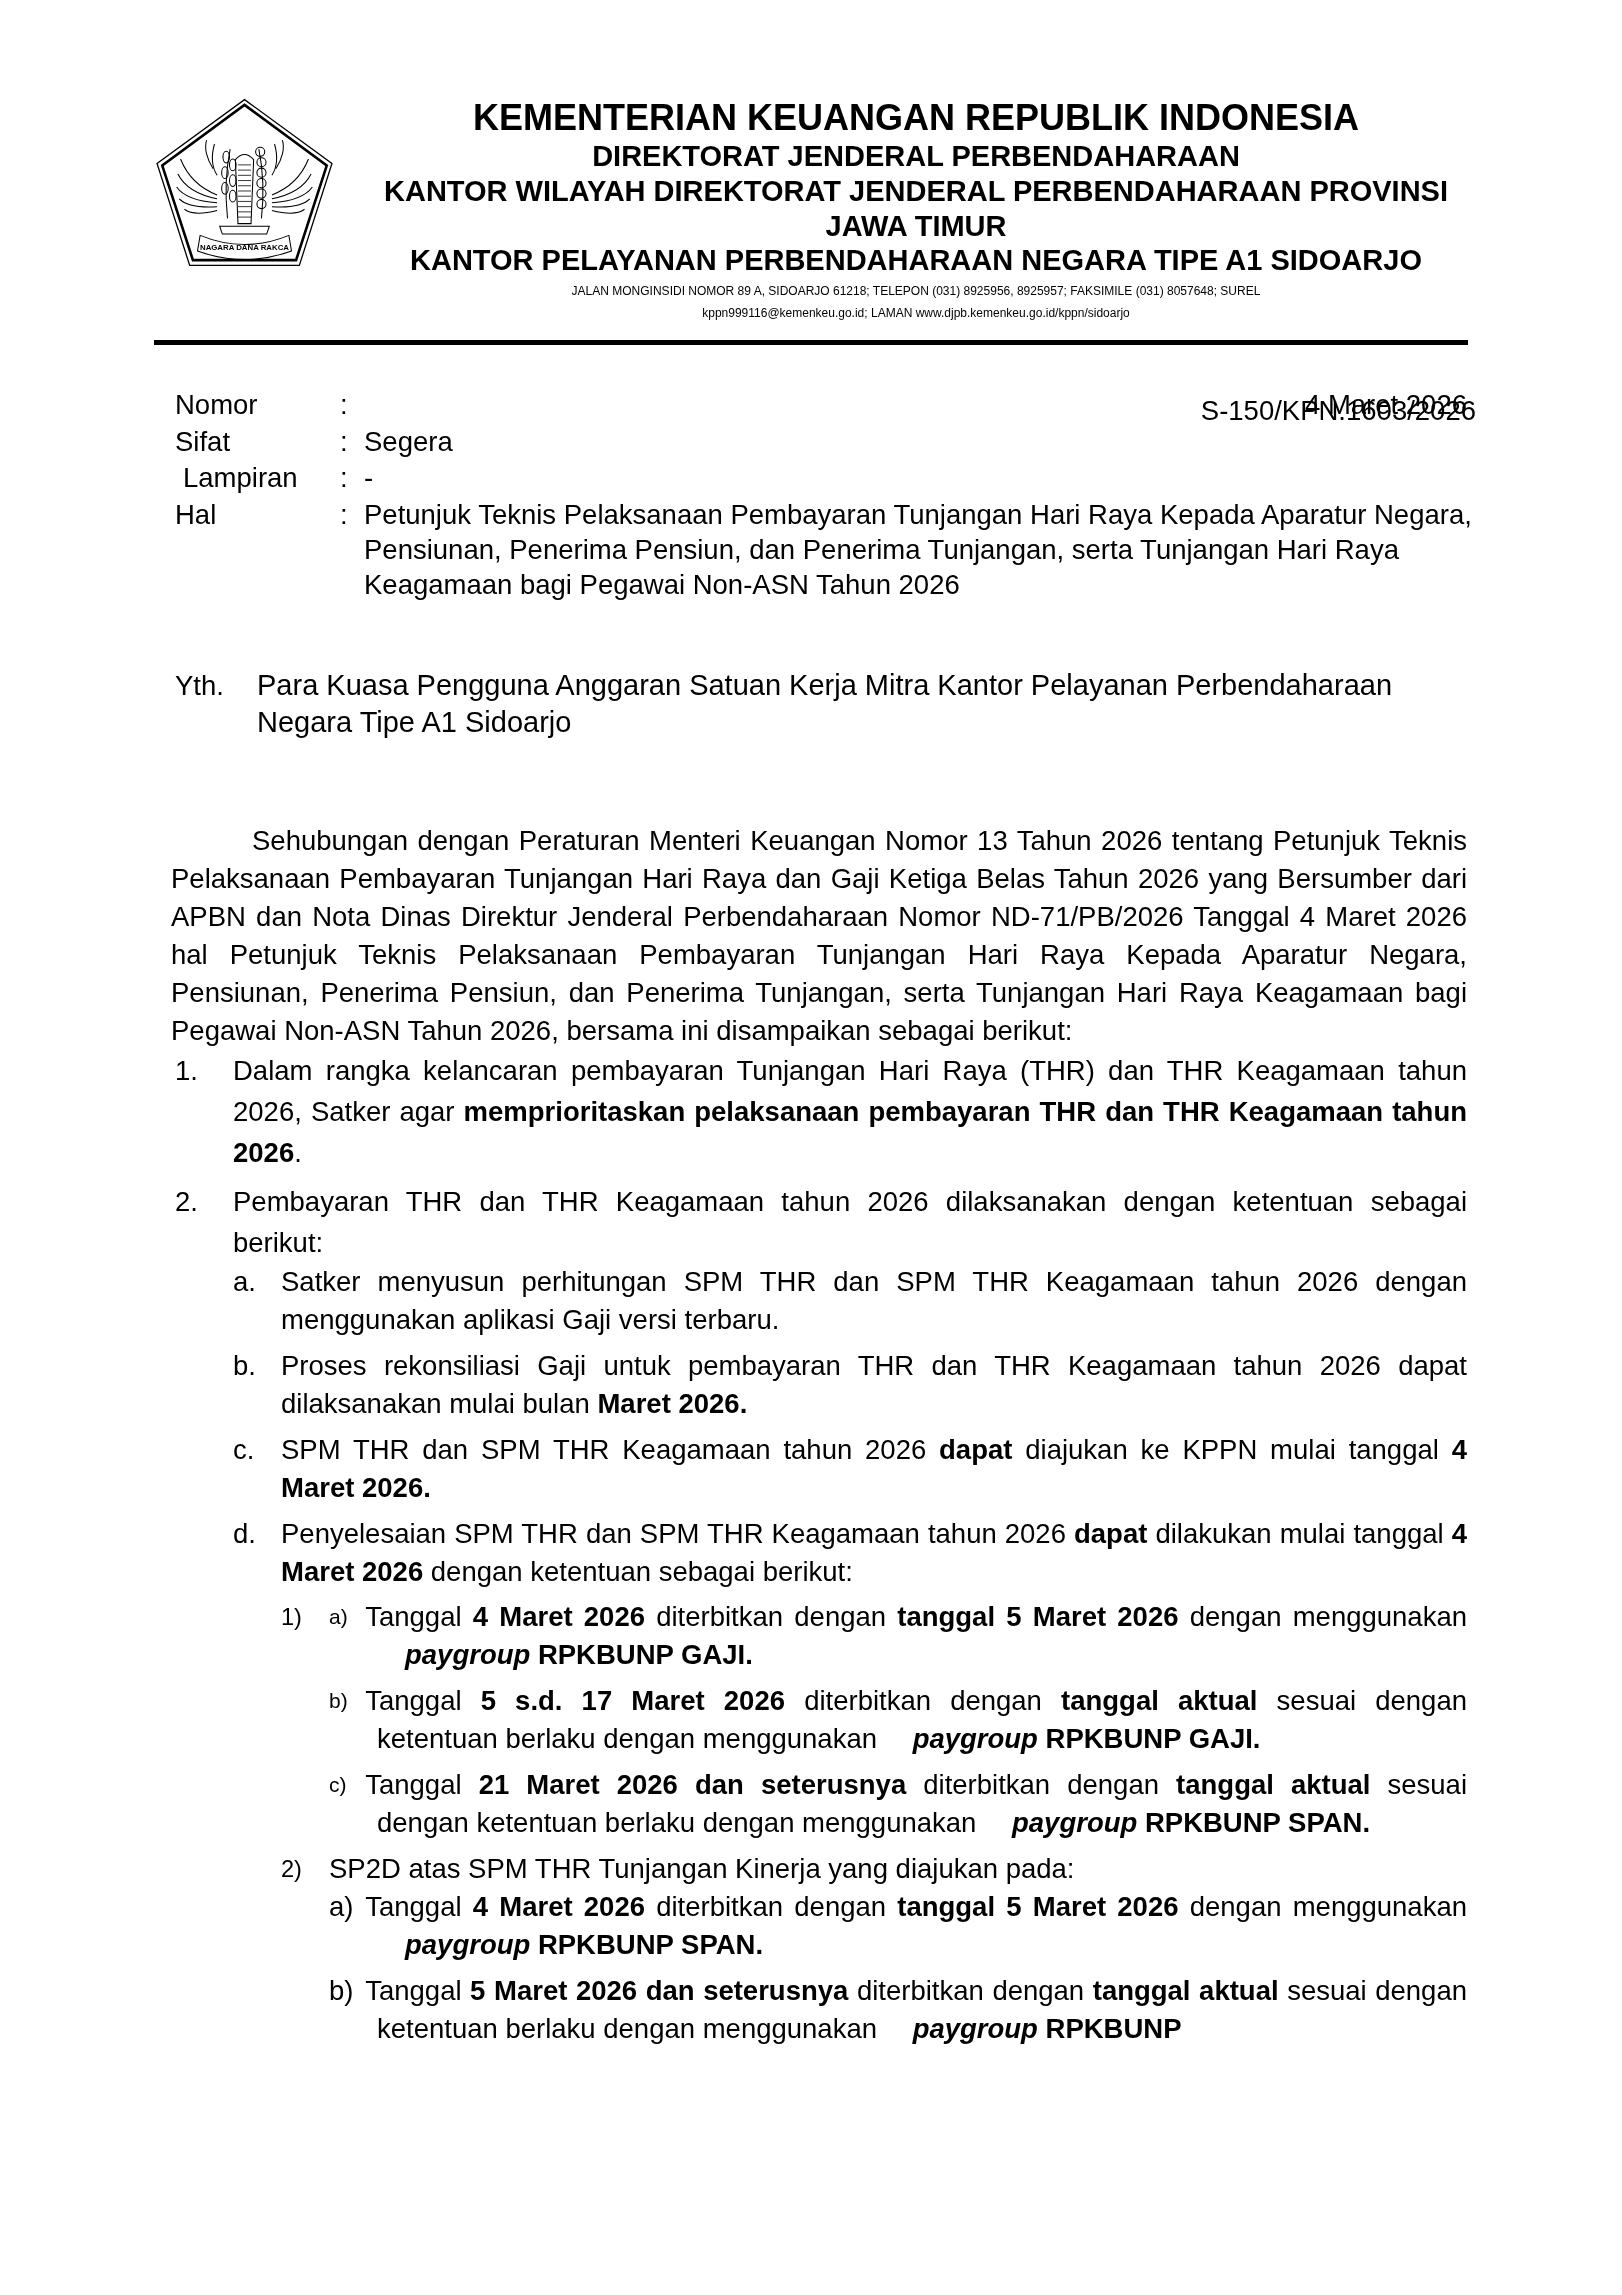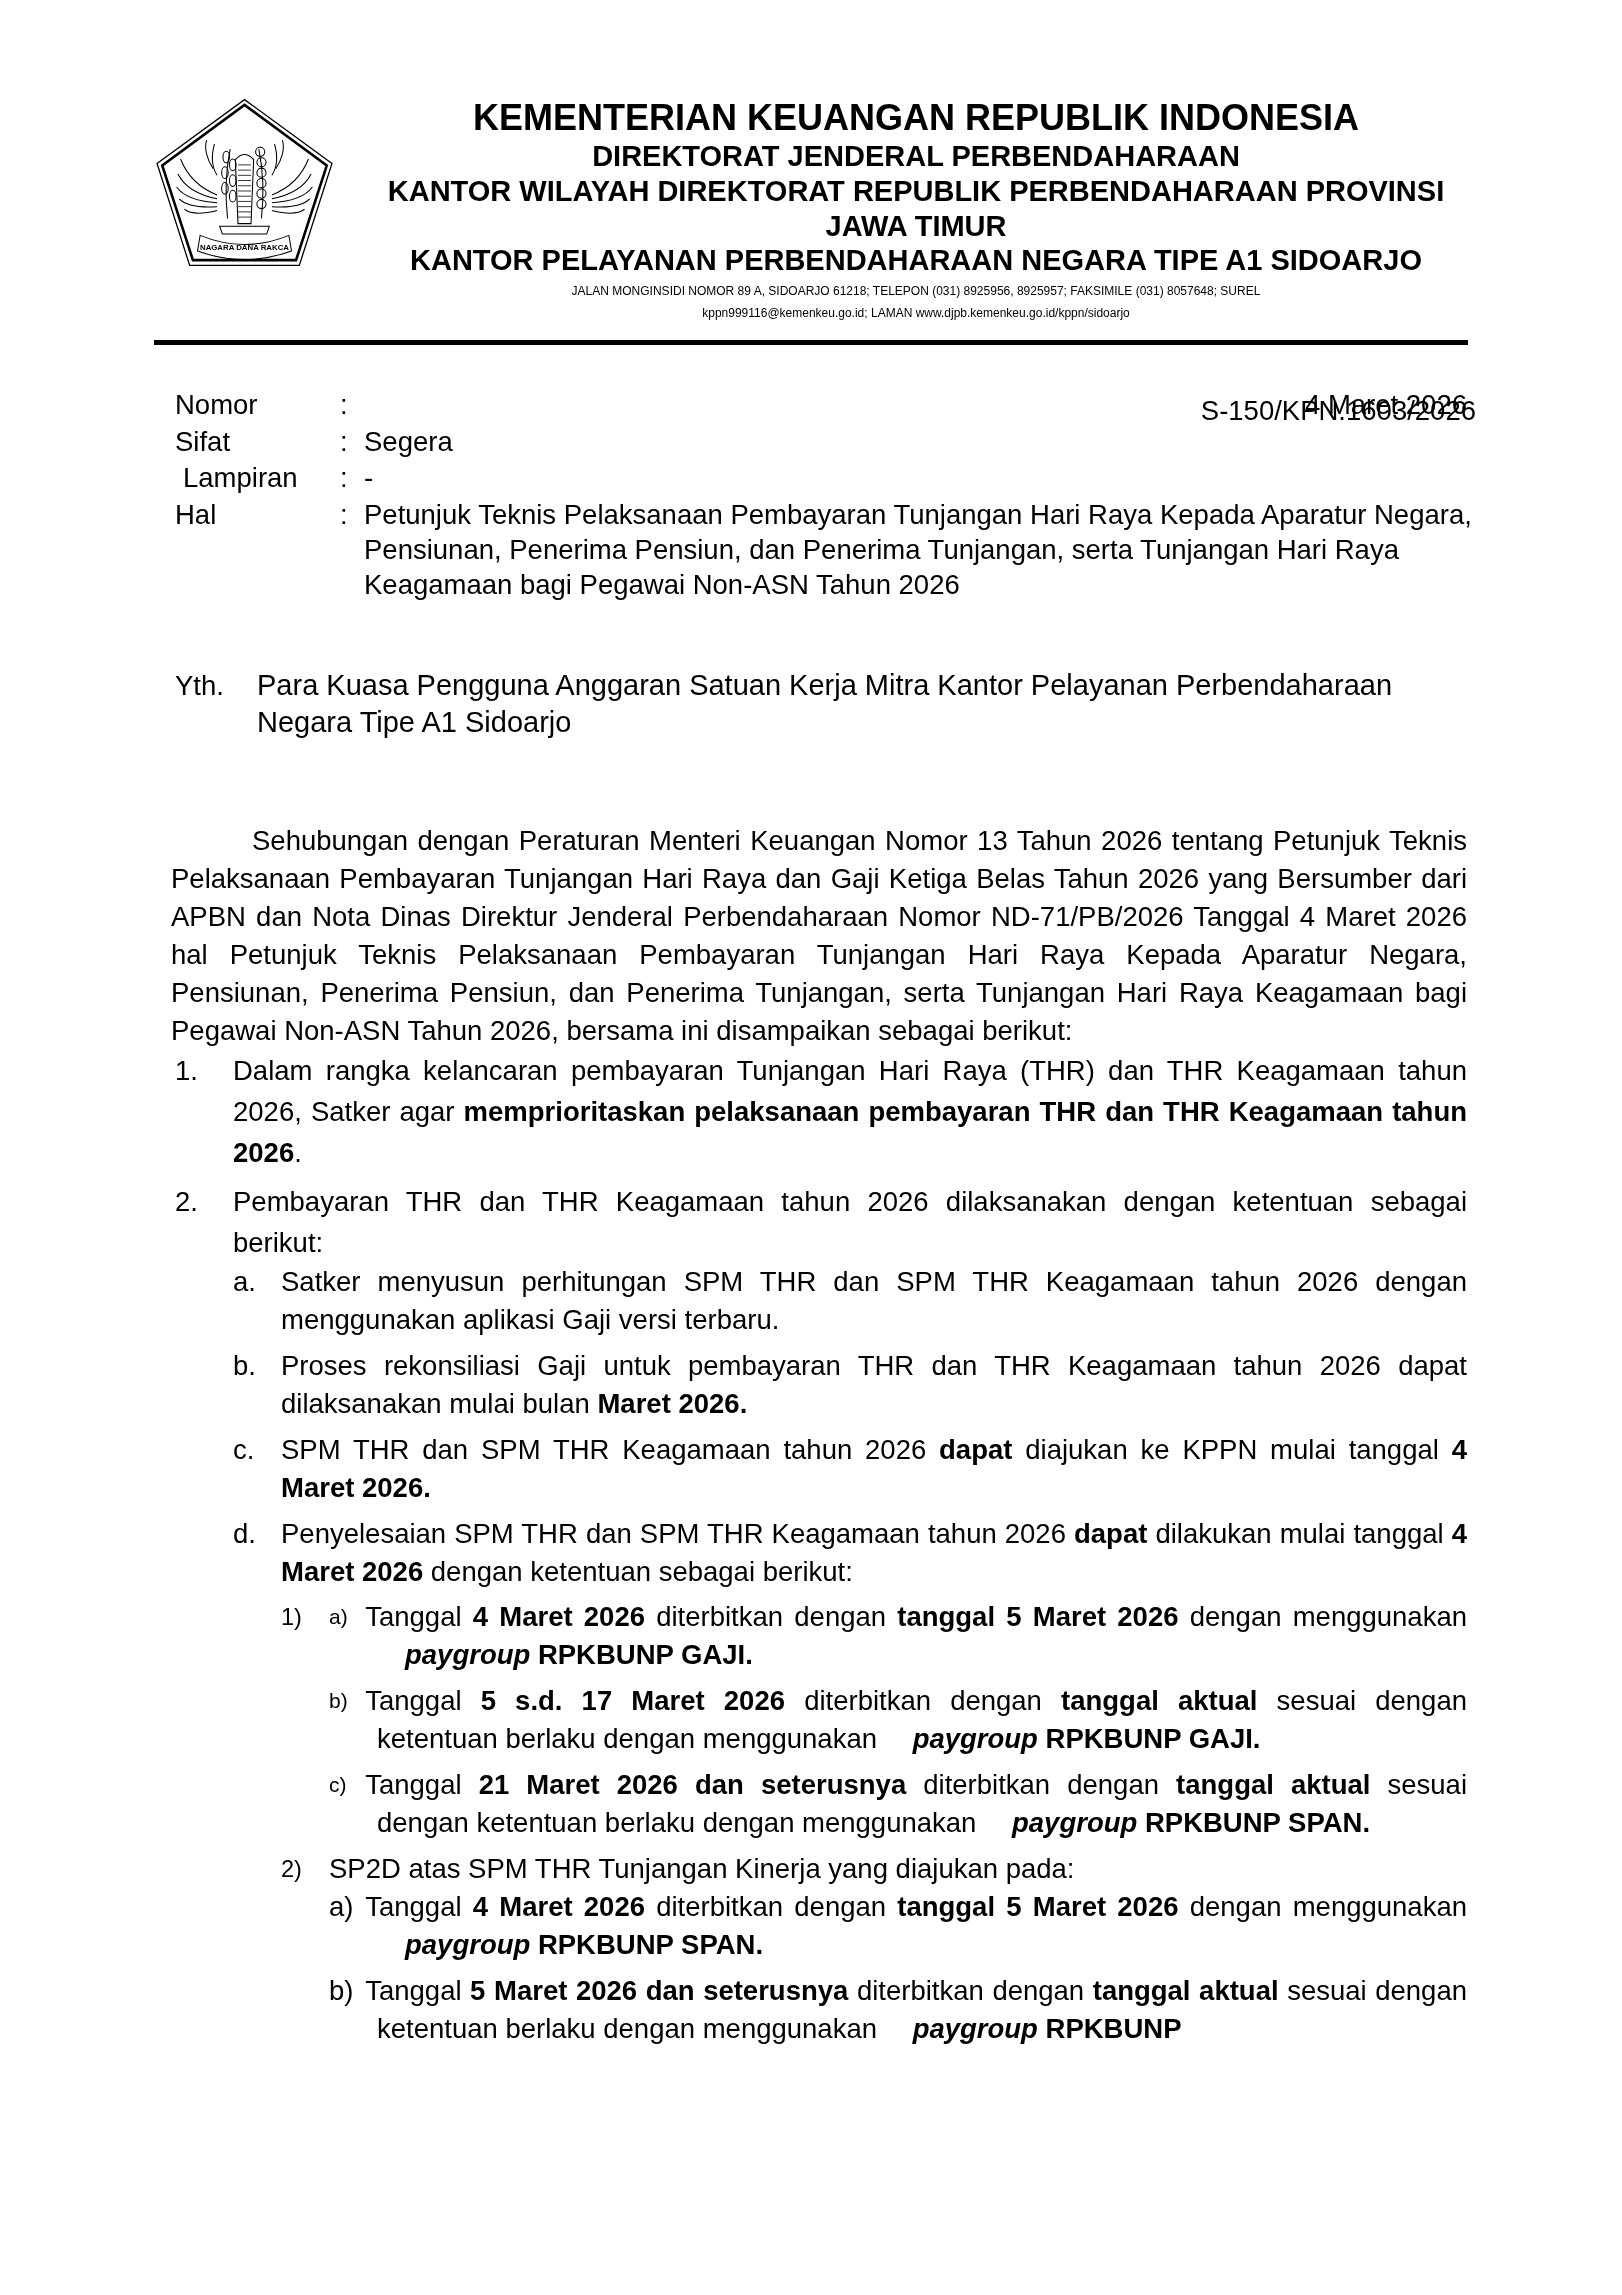"KANTOR WILAYAH DIREKTORAT REPUBLIK" div.kop { text: REPUBLIK -> JENDERAL }
